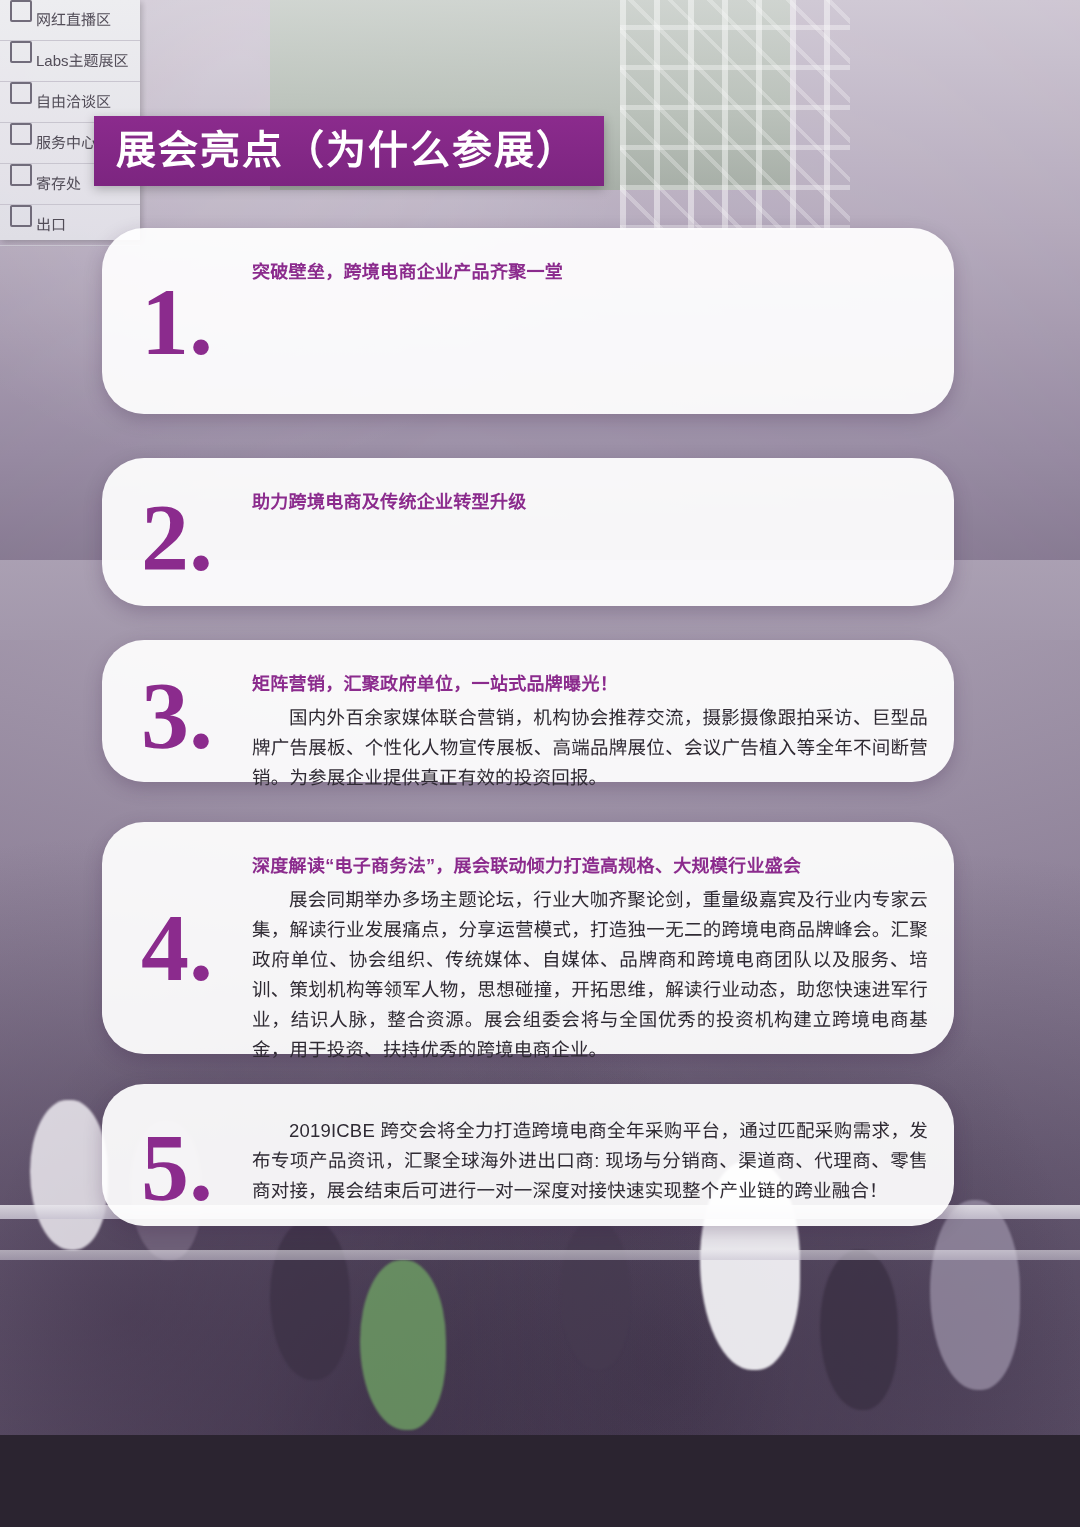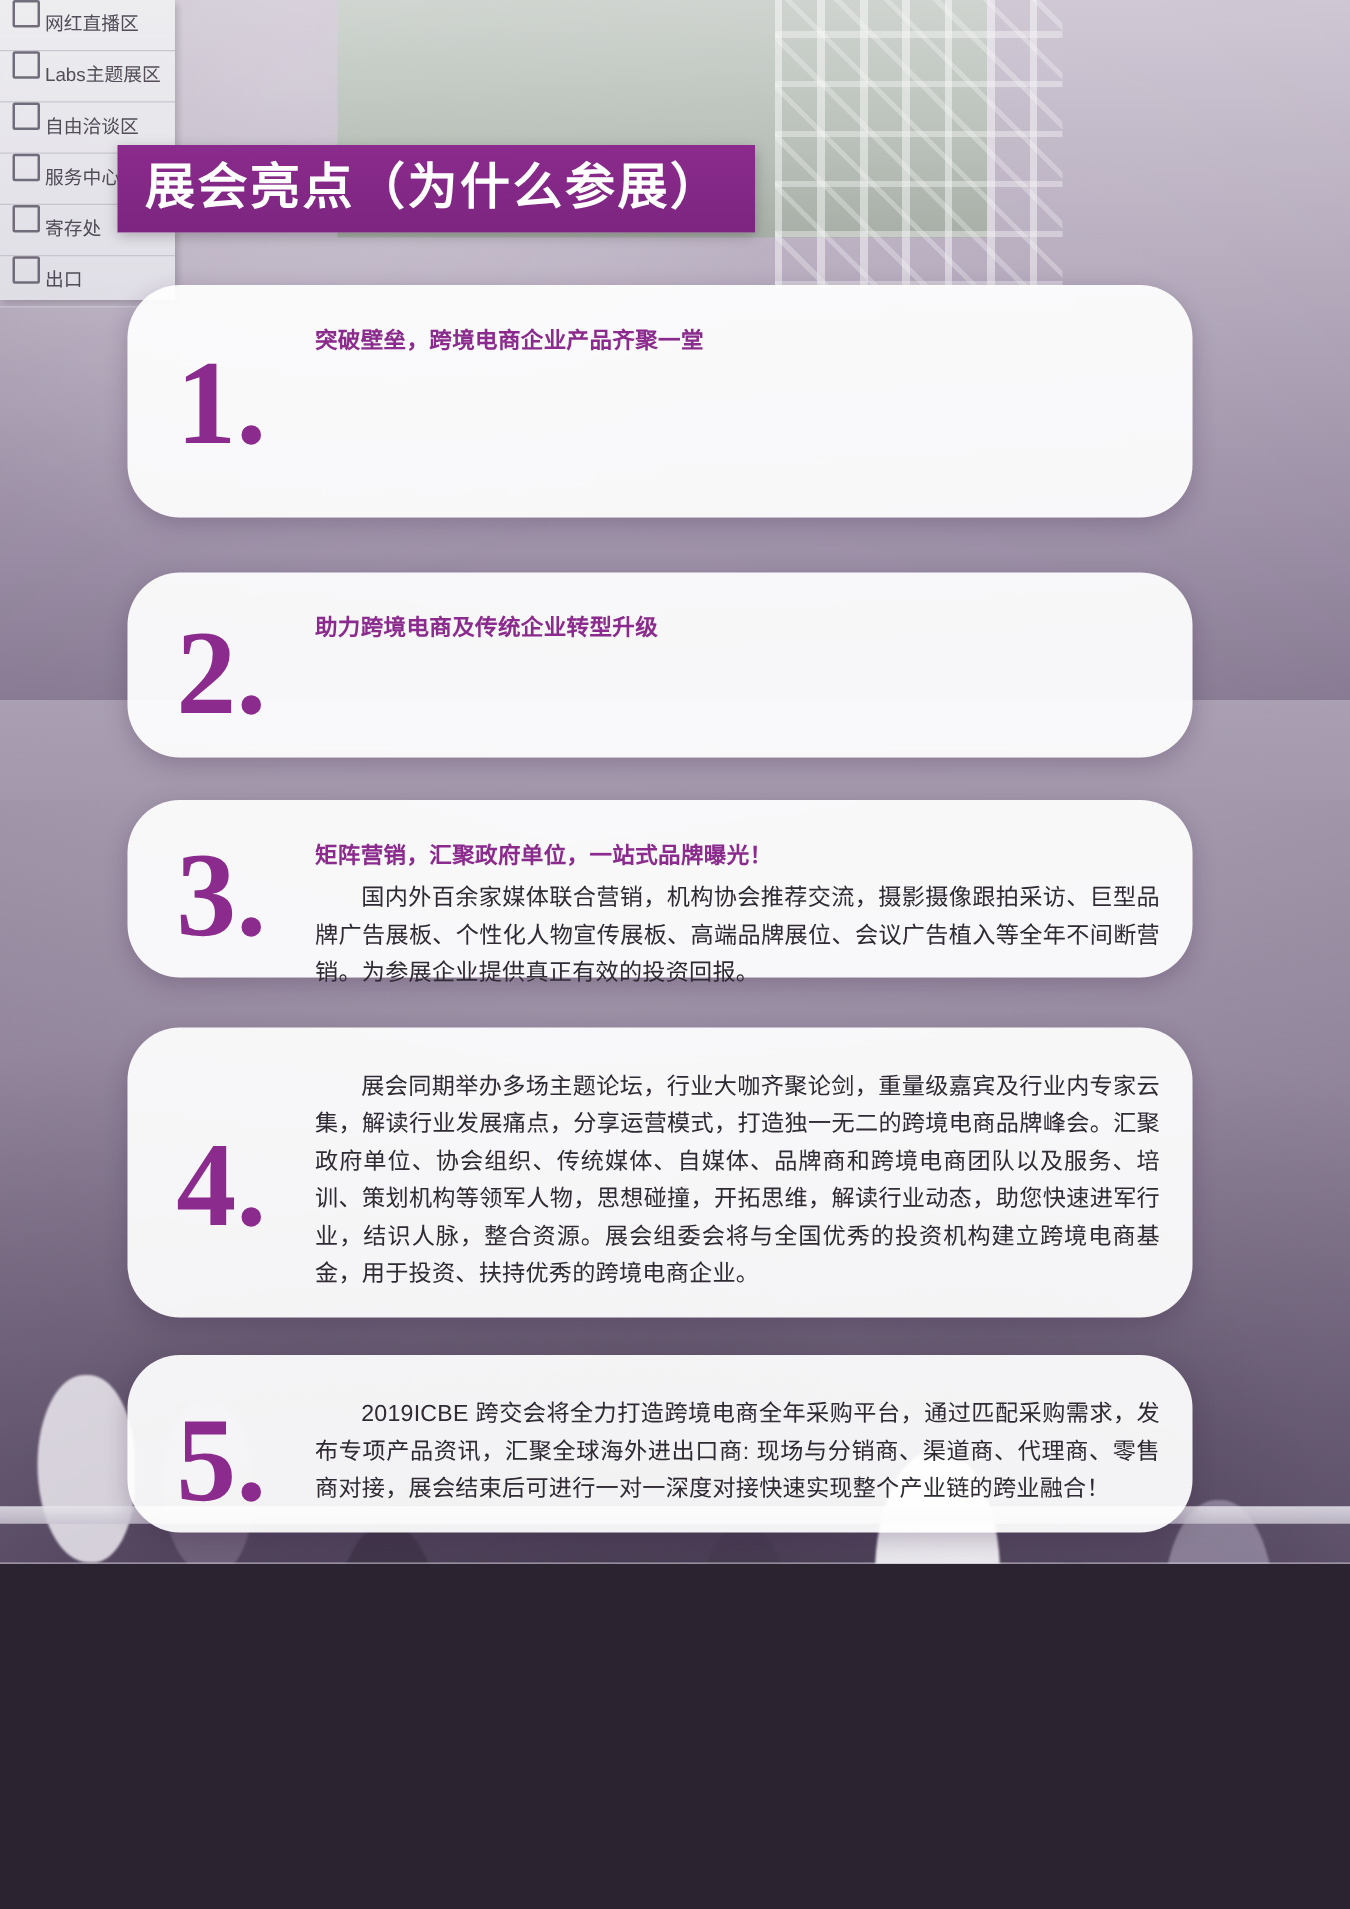"网红直播区" #page { height: 1251px -> 1435px }
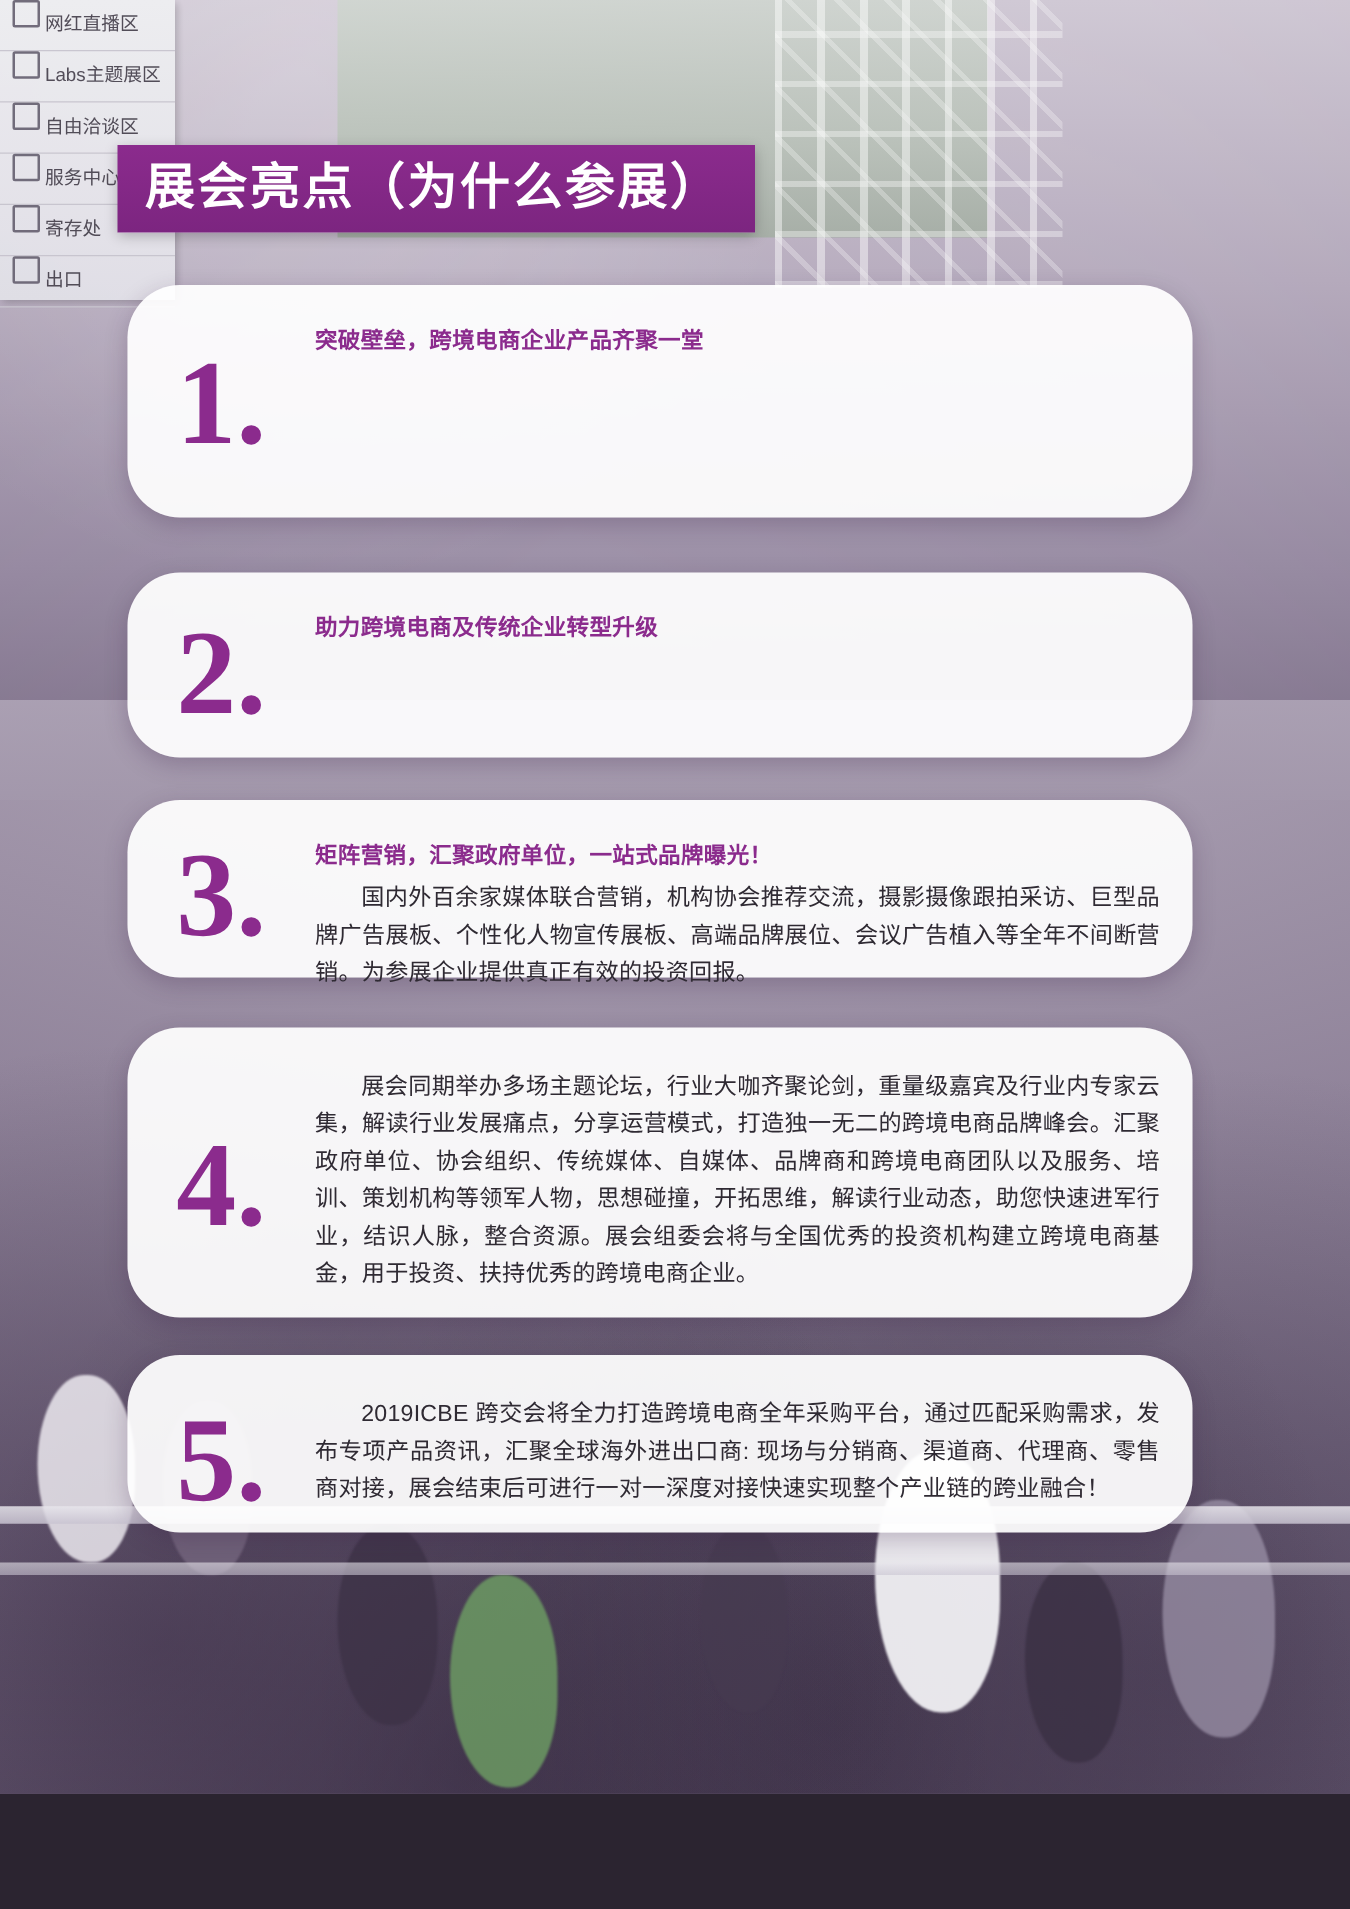"深度解读“电子商务法”，展会联动倾力打造高规格、大规模行业盛会" div.headline { html: none -> <div>深度解读“电子商务法”，展会联动倾力打造高规格、大规模行业盛会</div> }
